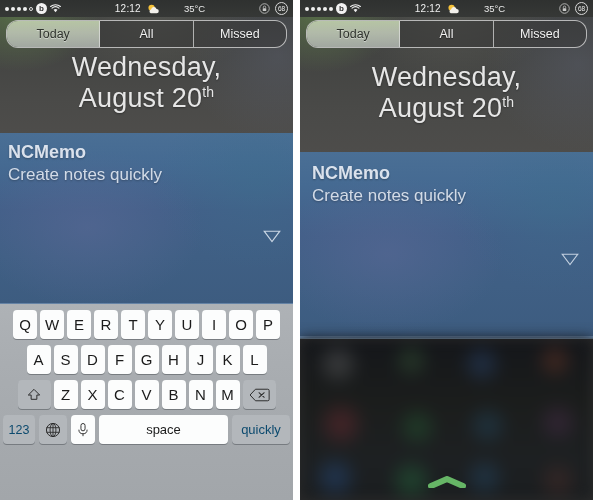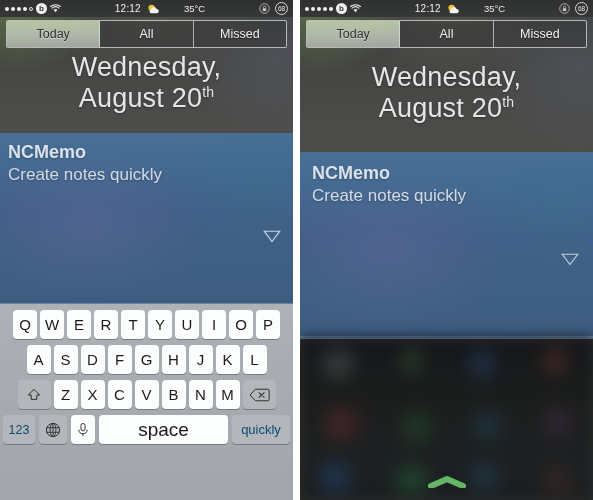"Today" .tabs { border-radius: 2px -> 12px }
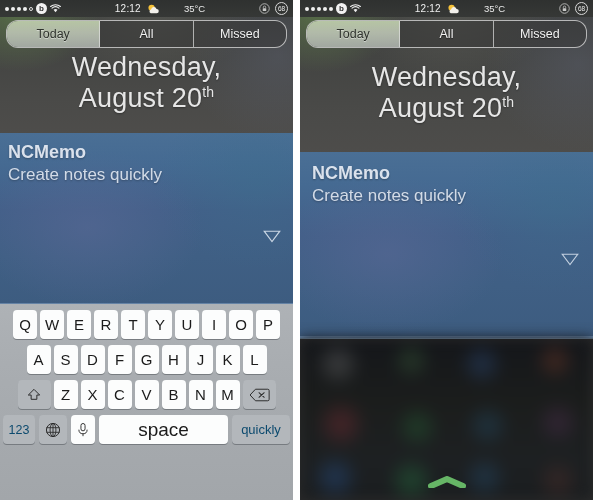"space" .key.space { font-size: 19px -> 13px }
